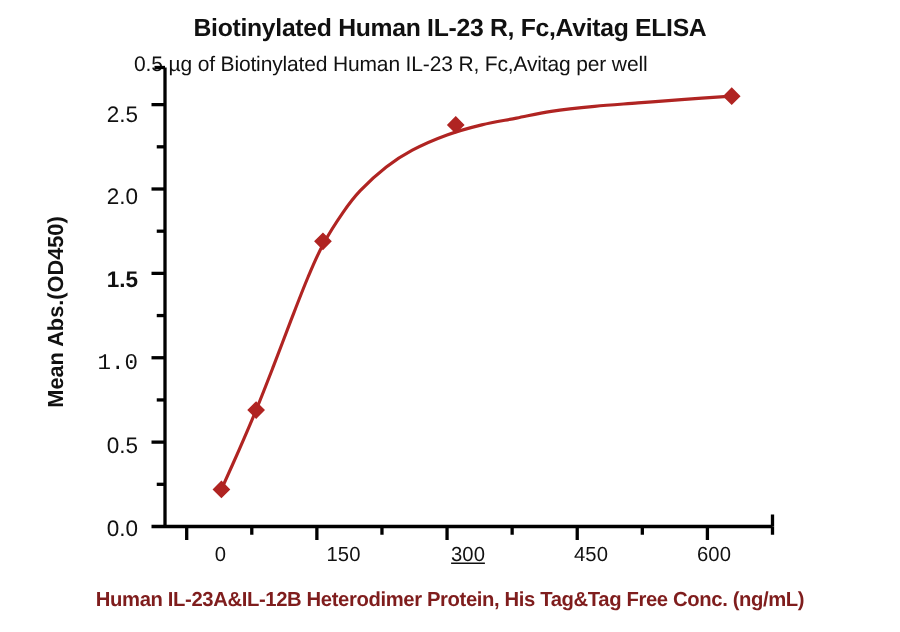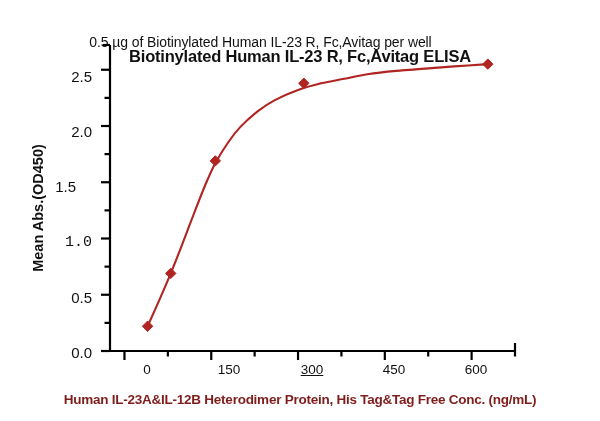"Biotinylated Human IL-23 R, Fc,Avitag" .title { margin-top: 37px -> none }
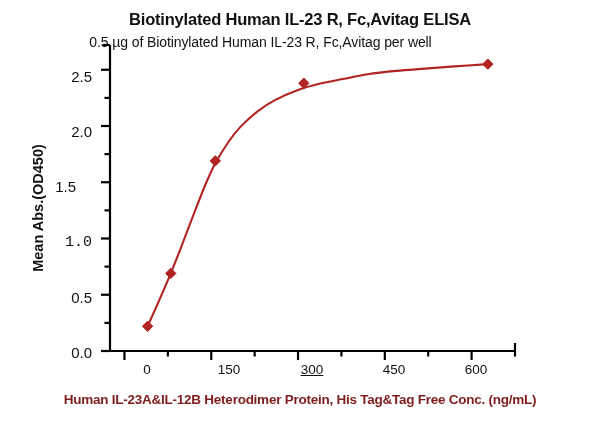"1.5" div.ytick-label { font-weight: none -> bold; left: 36px -> 52px }
